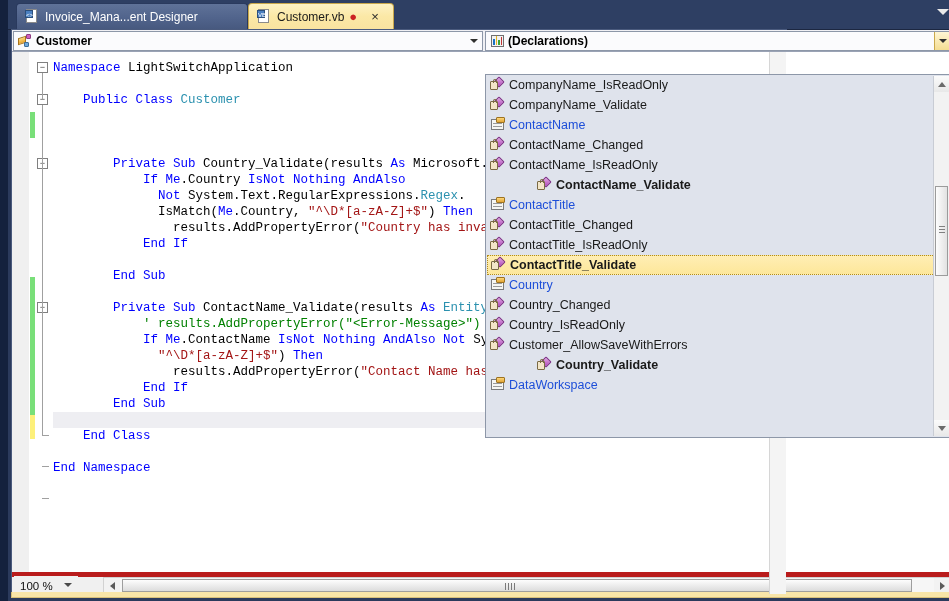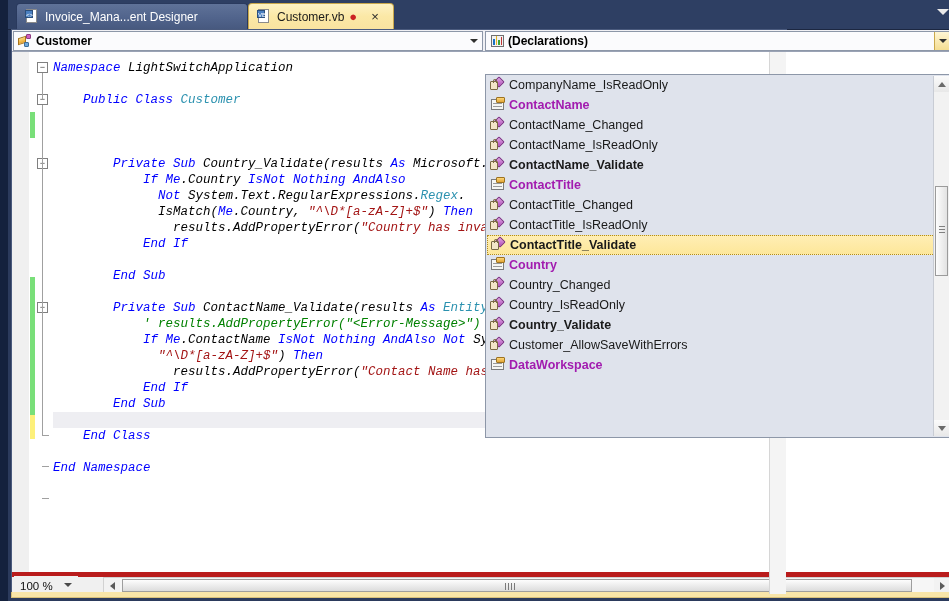"Namespace LightSwitchApplication" .line { font-style: italic -> none }
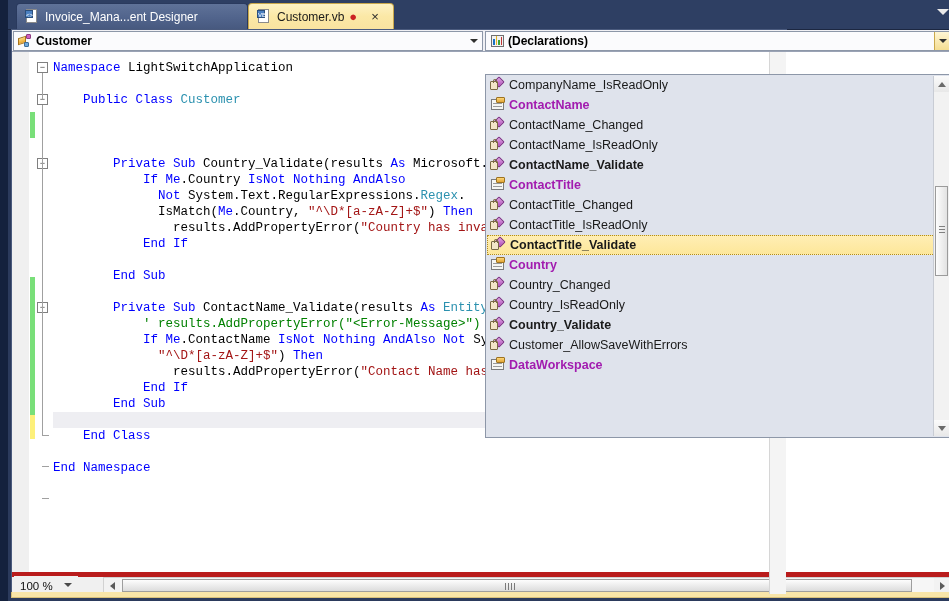"CompanyName_Validate" div.mitem { html: none -> <div> <span> <span></span> <span></span> </span> <span>CompanyName_Validate</span> </div> }
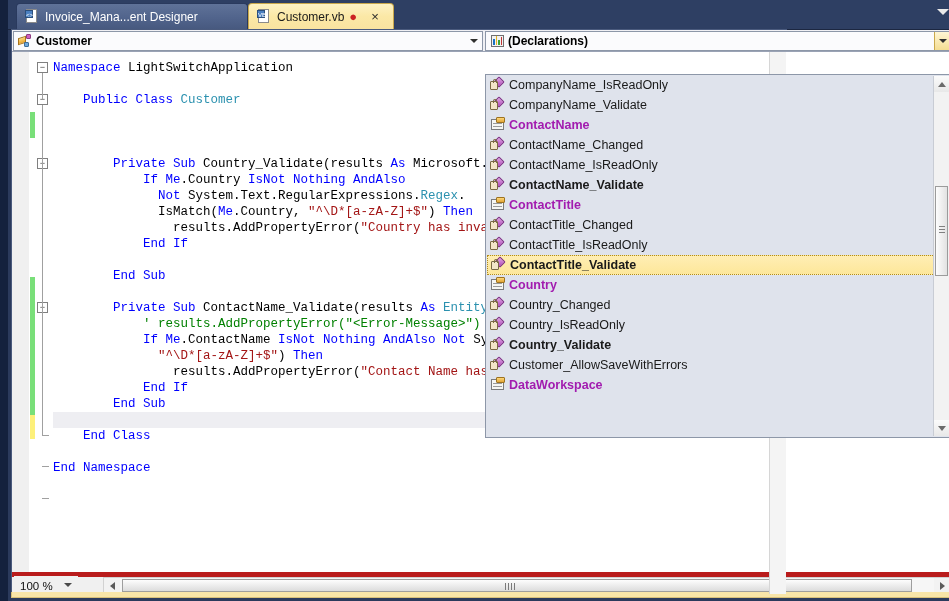"ContactName" .mitem.dim { color: #a21caf -> #1d4ed8; font-weight: bold -> none }
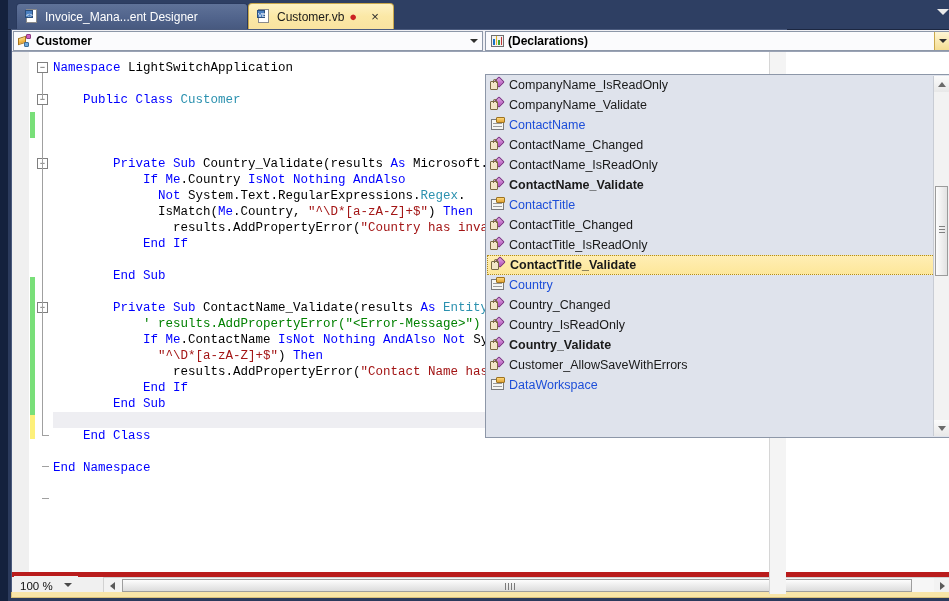"ContactName_Validate" .mitem.bold { margin-left: none -> 47px }
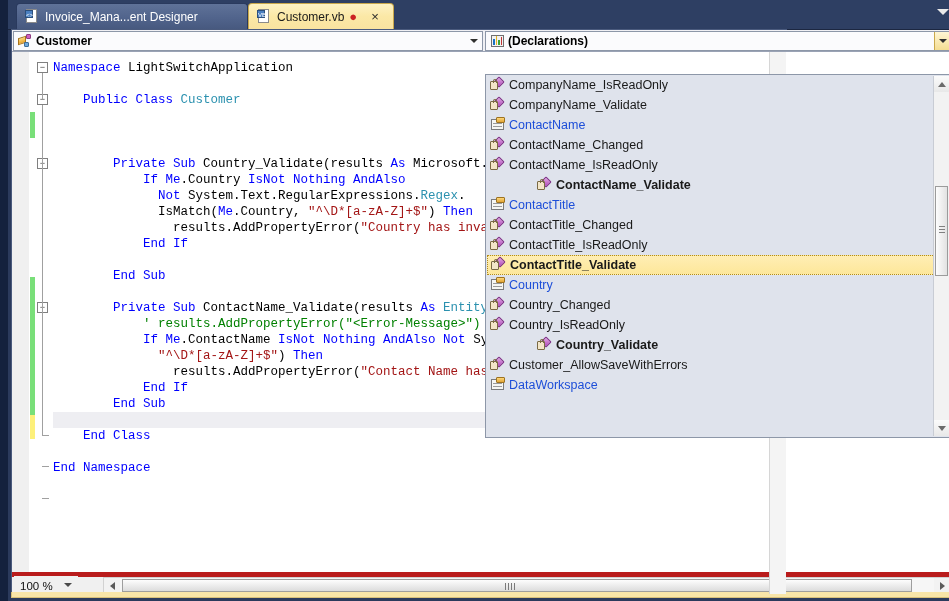"Country_Validate" div.mitem { order: before "Customer_AllowSaveWithErrors" -> after "Customer_AllowSaveWithErrors" }
